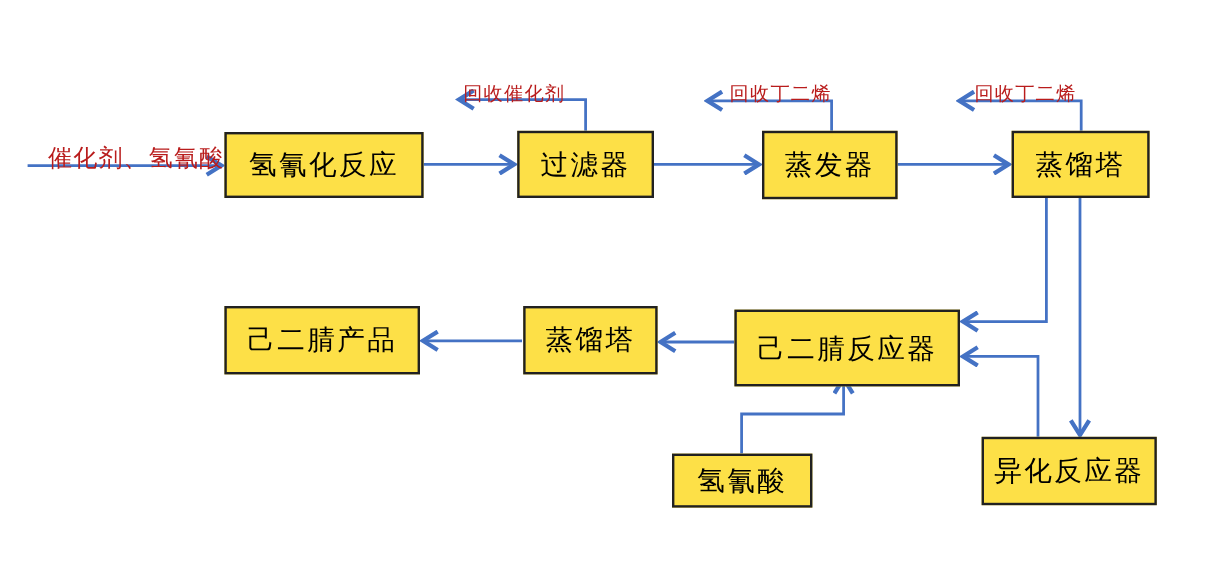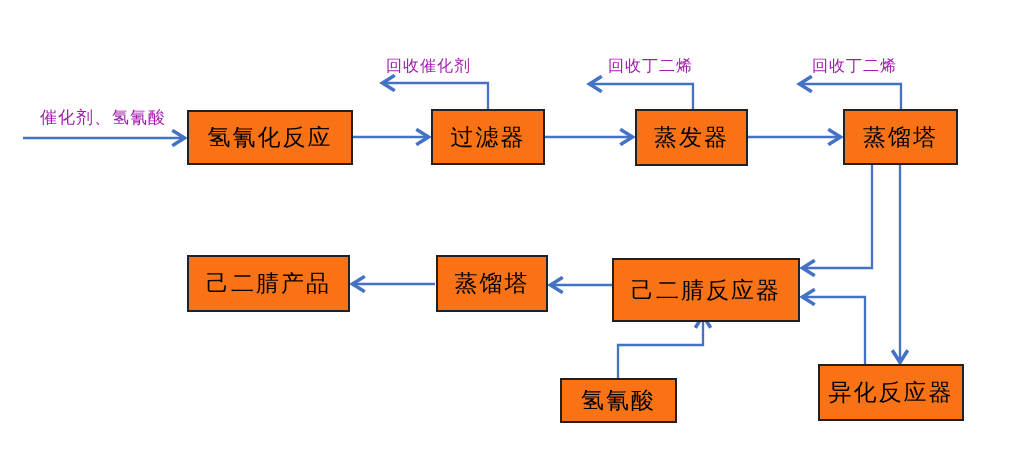"回收催化剂" .lbl { color: #a21caf -> #b91c1c; margin-top: none -> 12px }
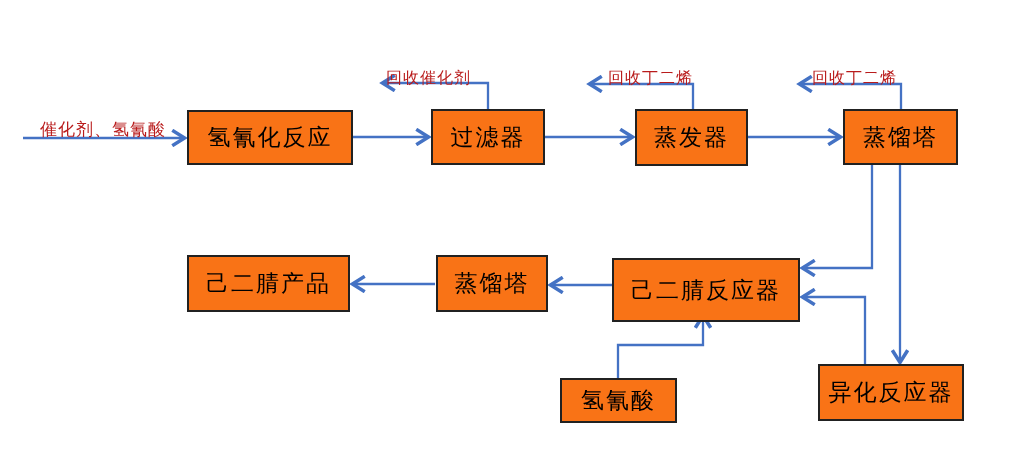"催化剂、氢氰酸" .lbl.feed { font-size: 17px -> 20px }
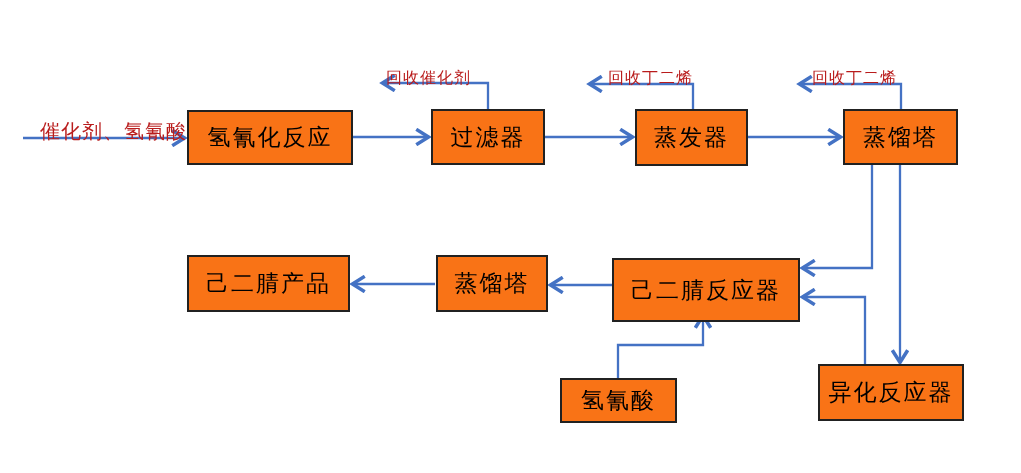"氢氰化反应" .box { background: #f97316 -> #fde047 }
